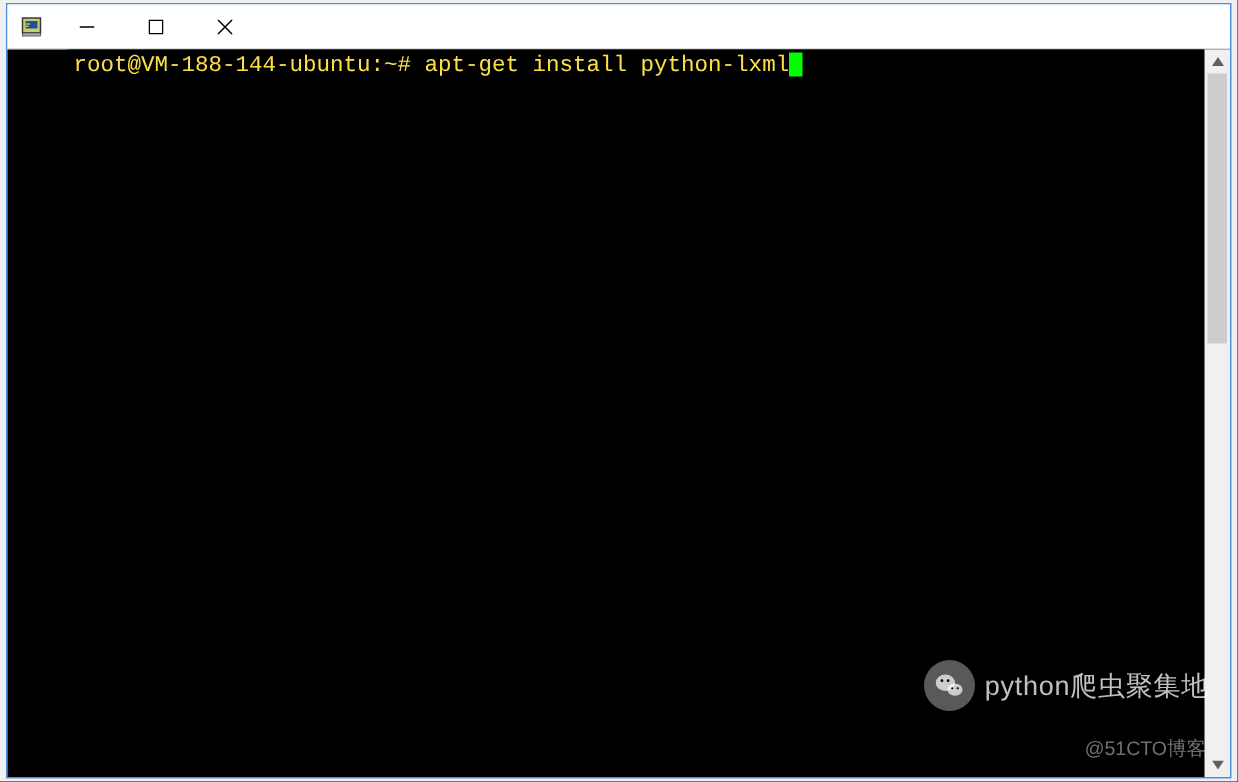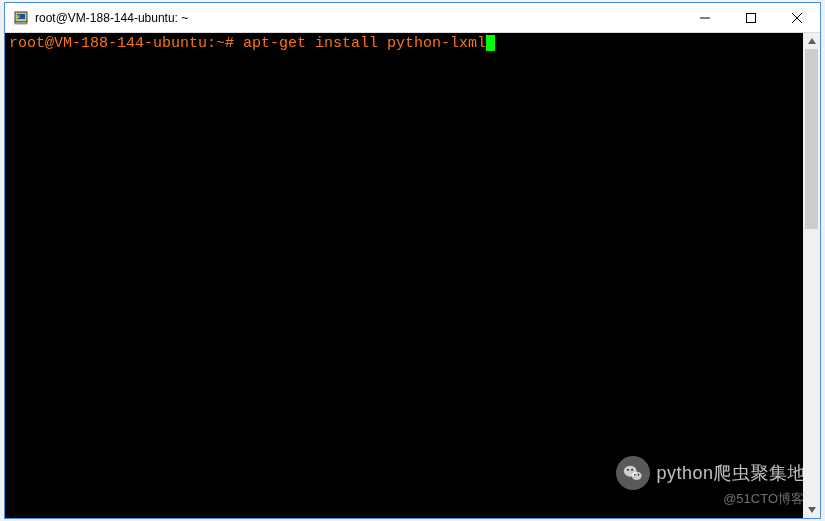"root@VM-188-144-ubuntu: ~" span.title-text { html: <span>root@VM-188-144-ubuntu: ~</span> -> none }
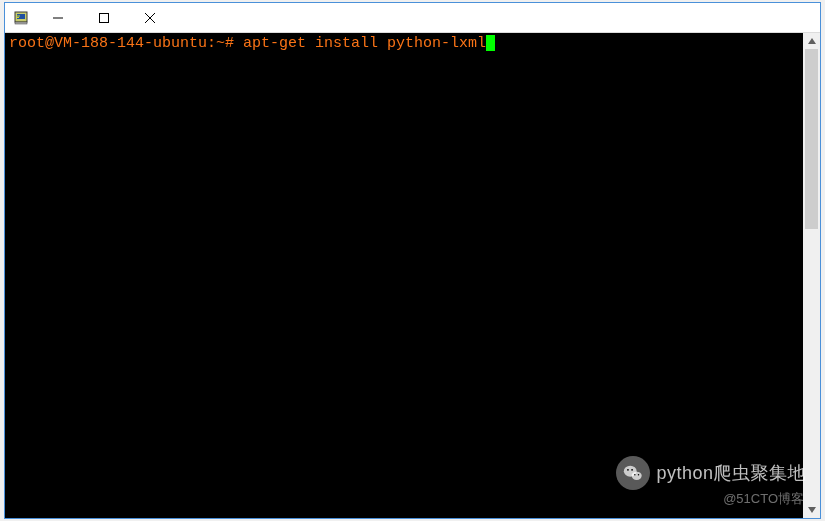"root@VM-188-144-ubuntu:~# apt-get" .terminal { color: #f97316 -> #fde047; margin-left: none -> 40px }
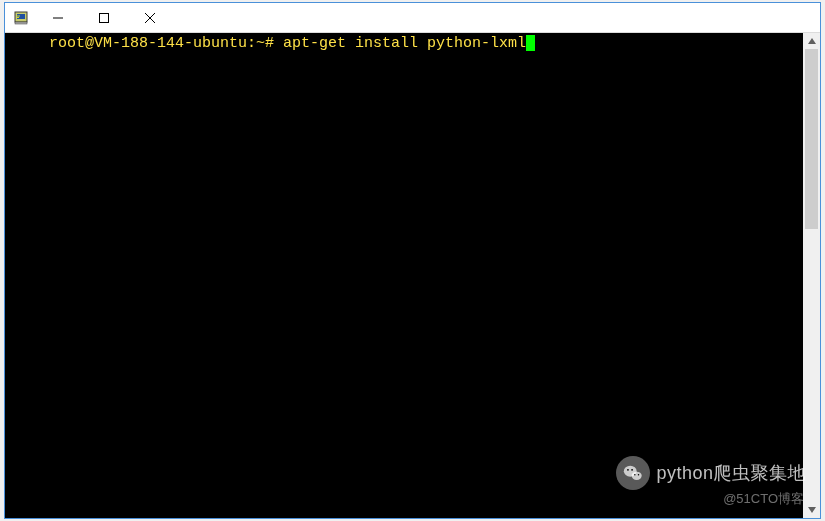"@51CTO博客" .wm-sub { margin-top: 0 -> 16px }
